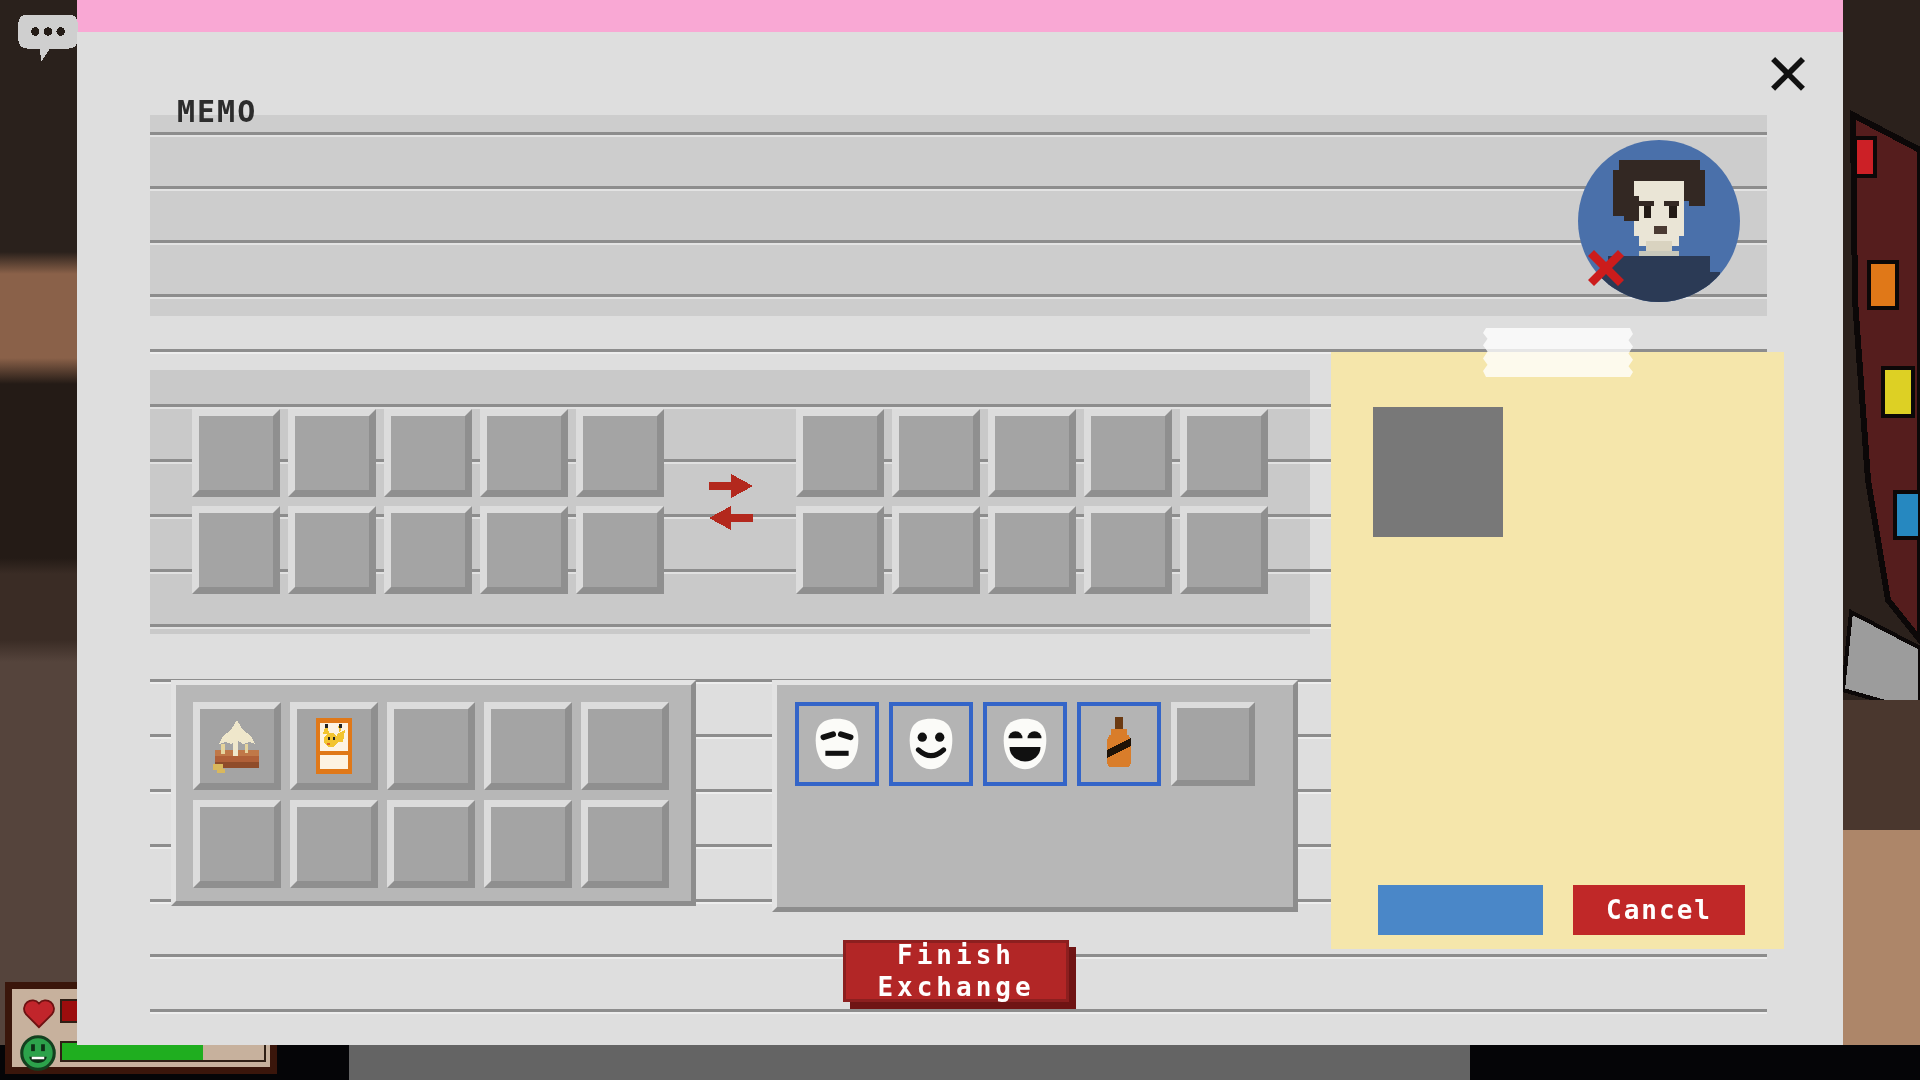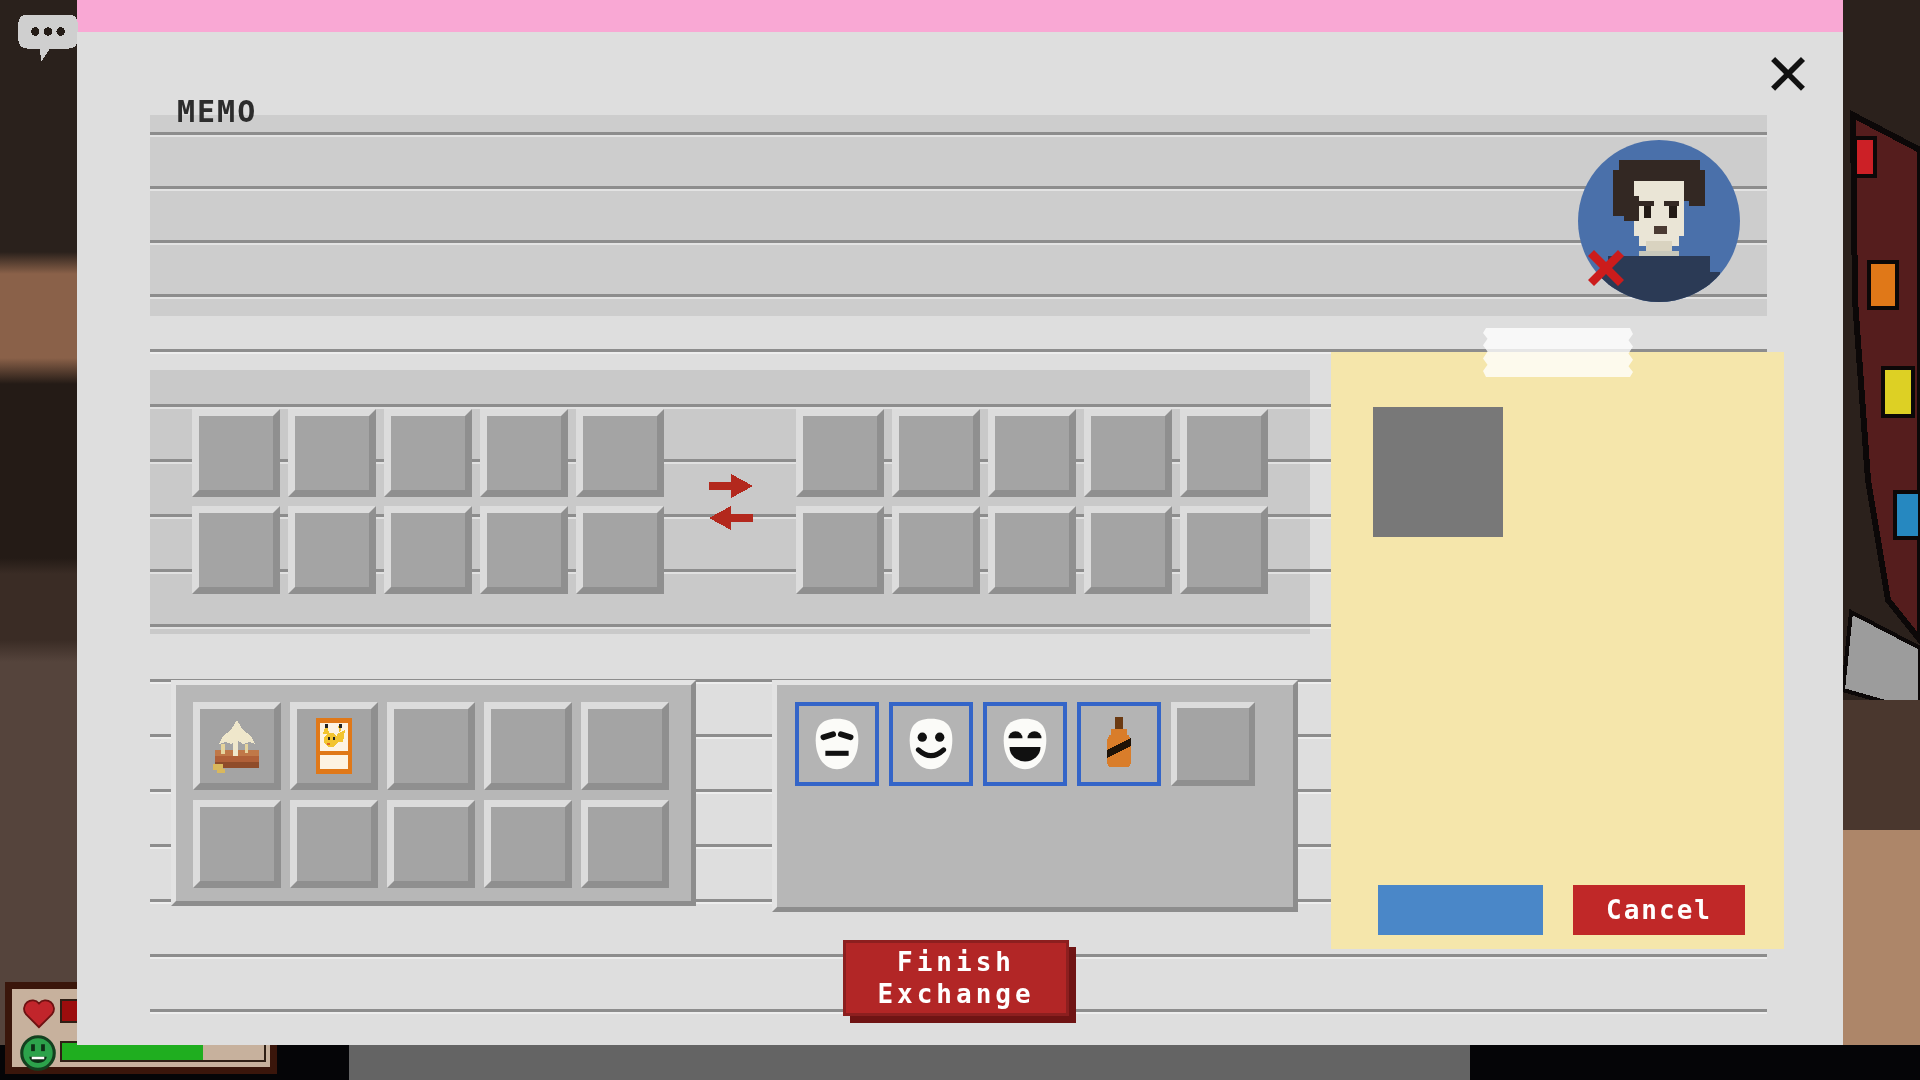"Finish" .finish-btn { height: 76px -> 62px }
